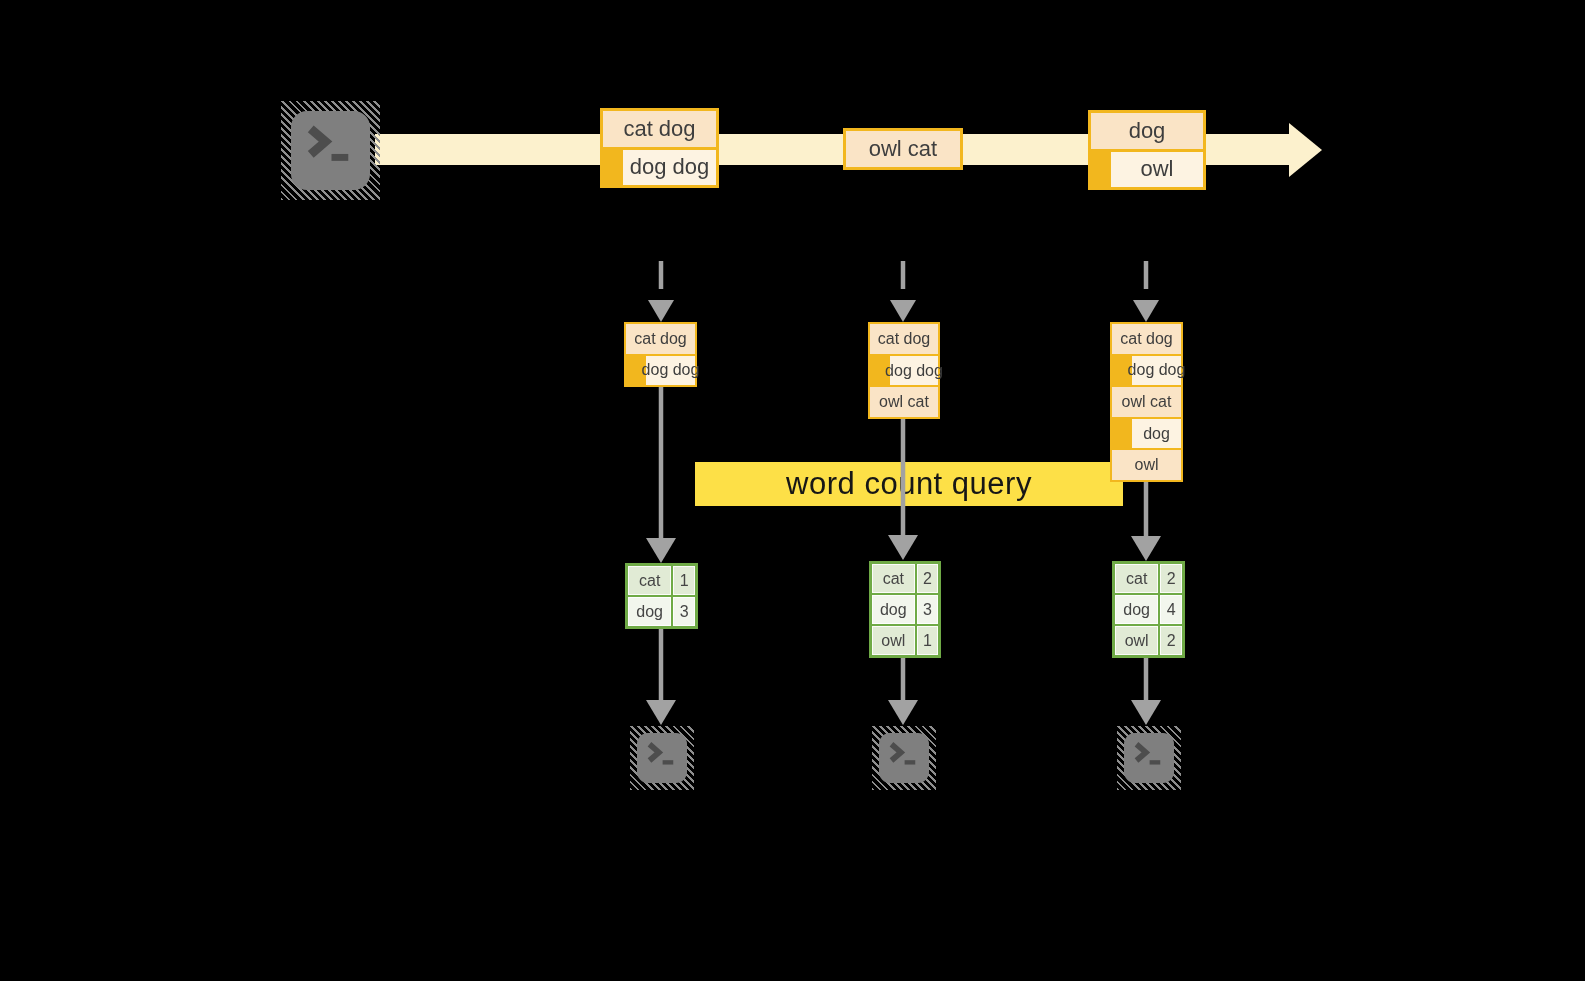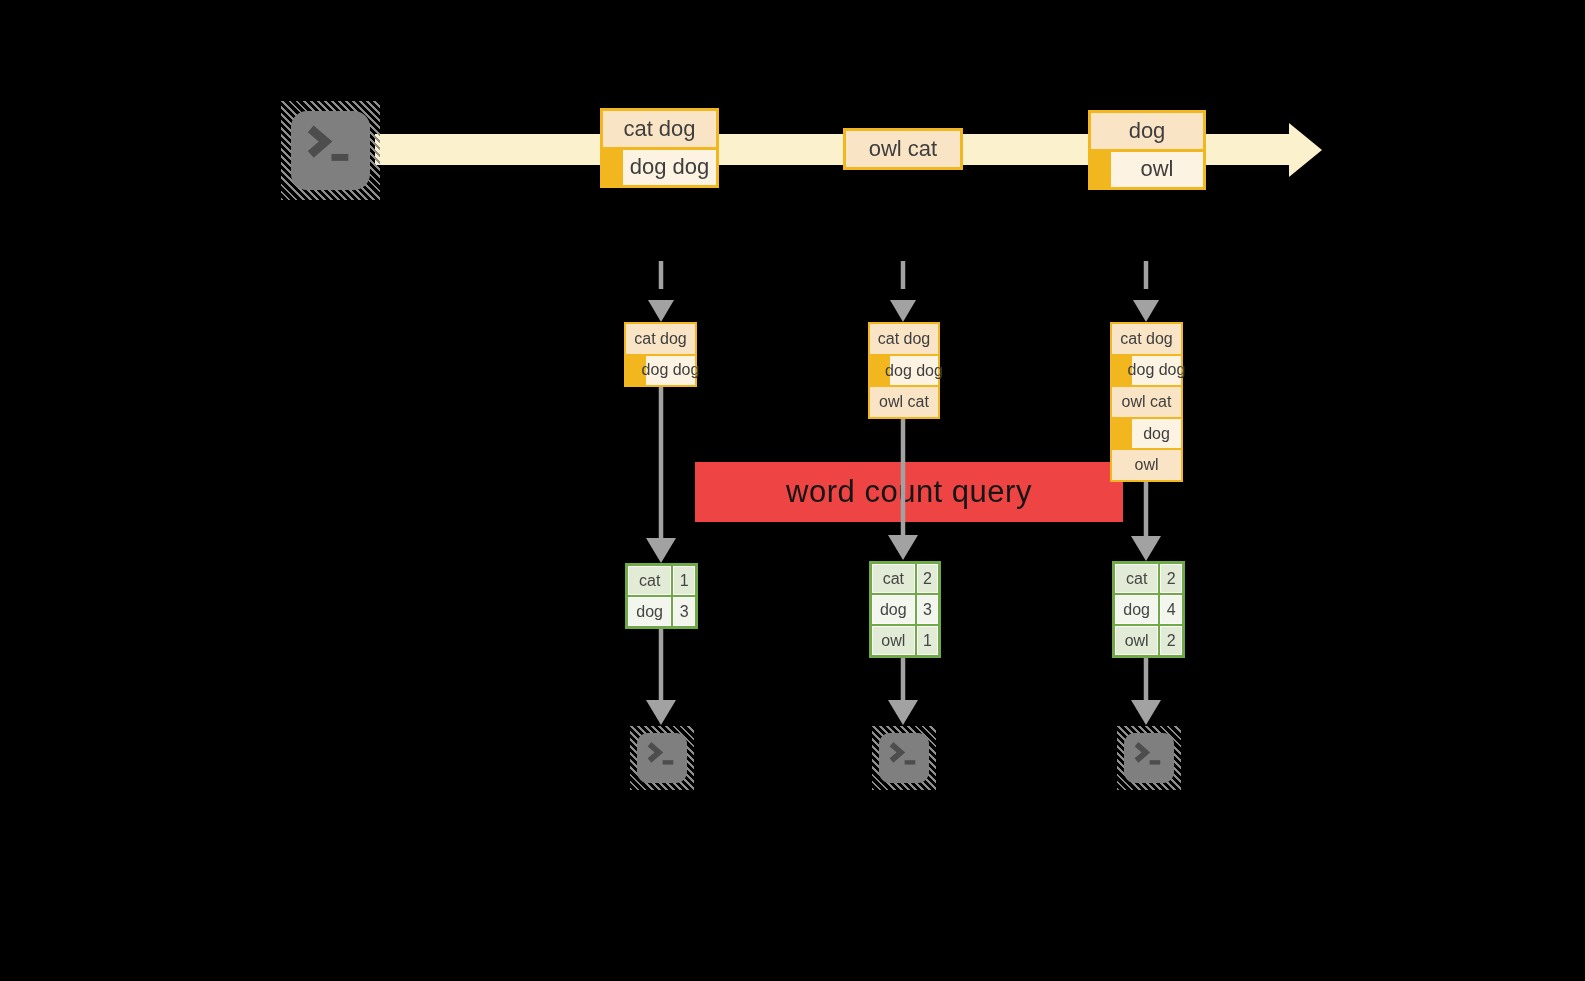"word count query" .banner { background: #ef4444 -> #fde047; height: 60px -> 44px }
